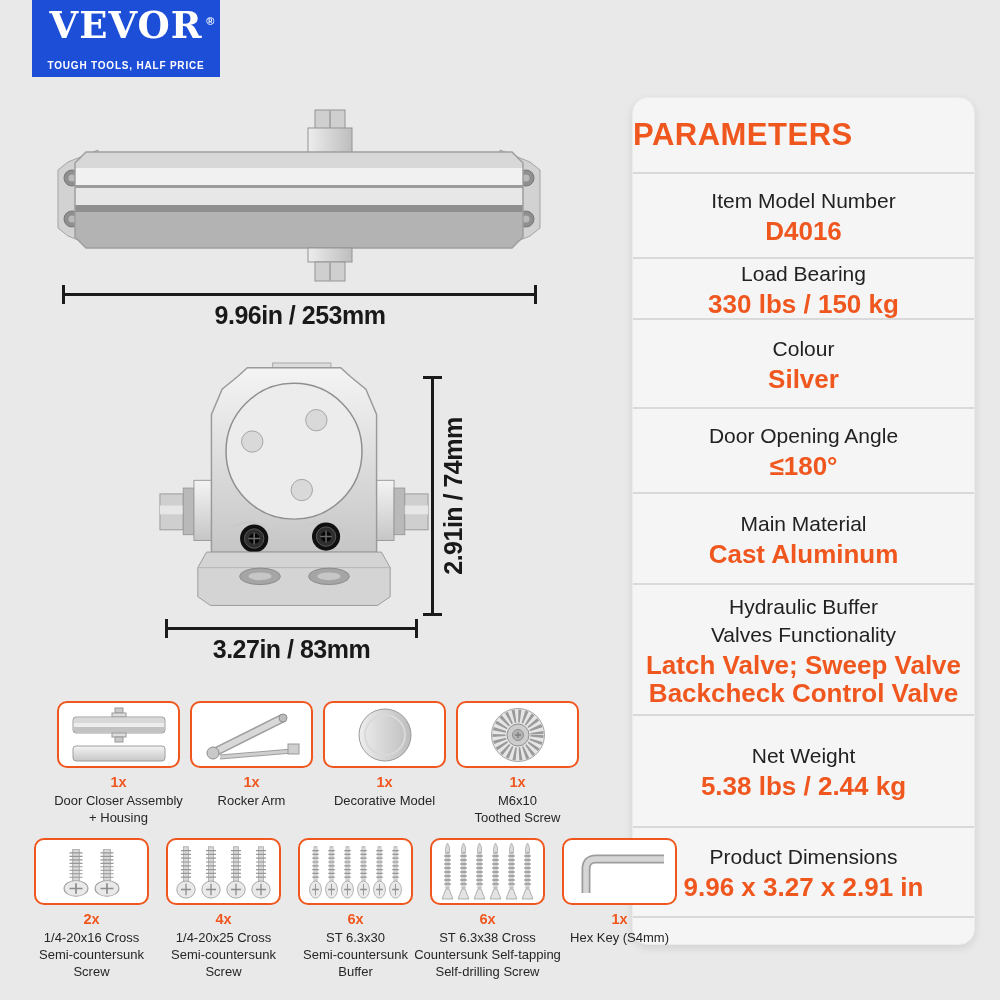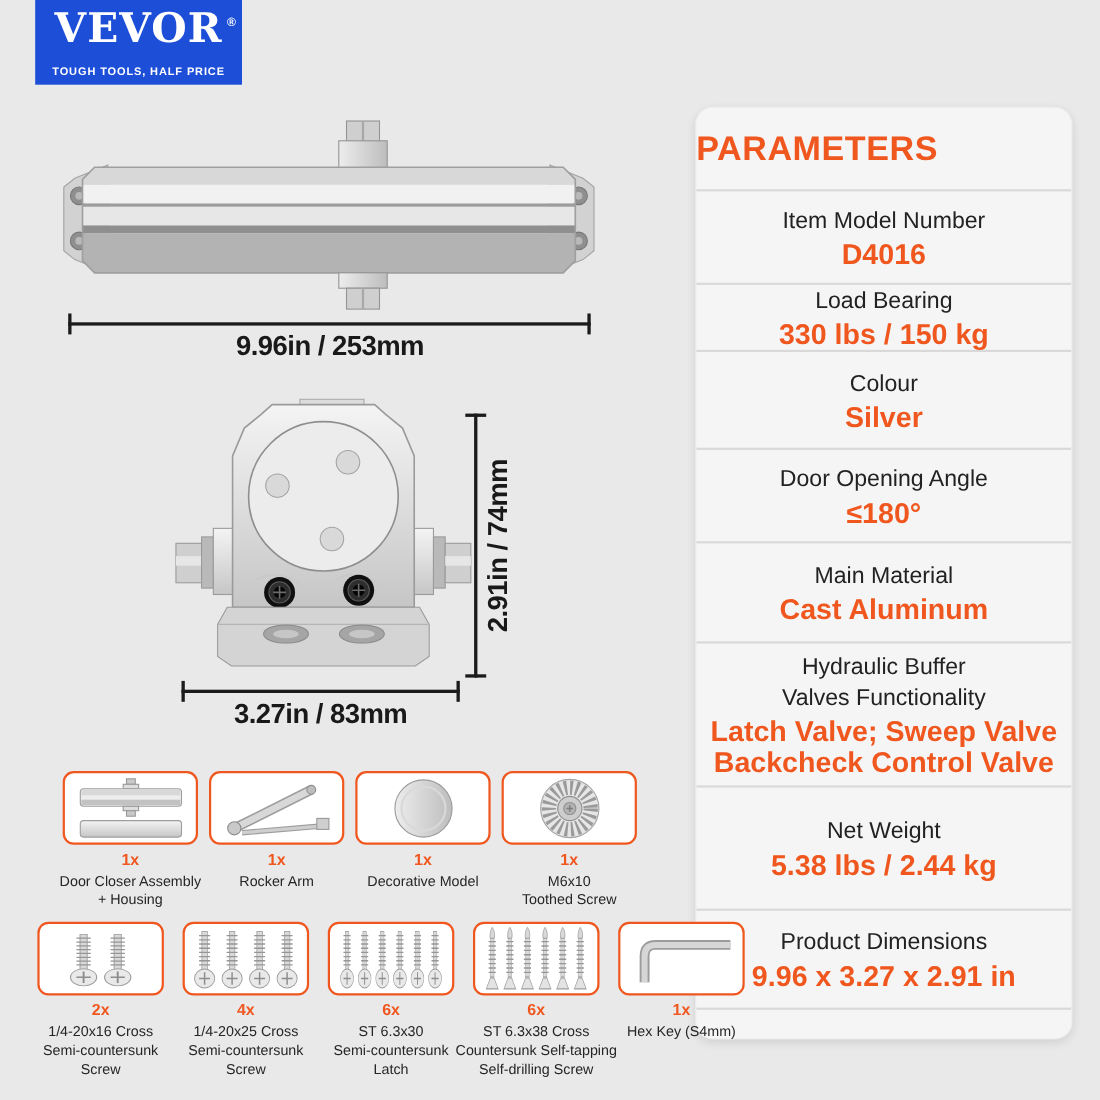"ST 6.3x30" div.pname { text: Latch -> Buffer }
